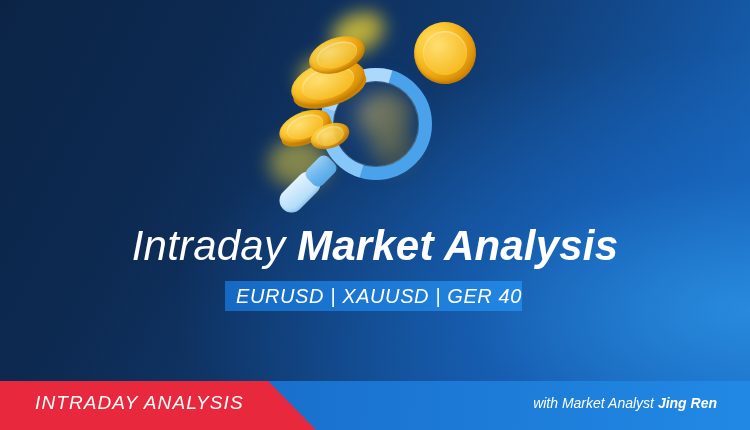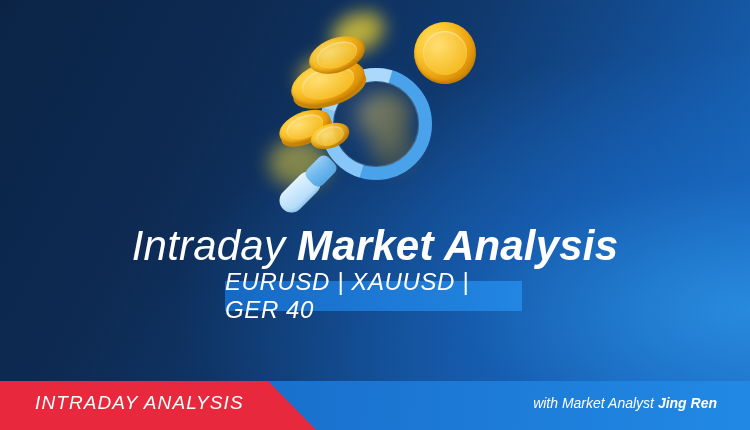"EURUSD | XAUUSD | GER" .pairs-badge { font-size: 24px -> 20px; justify-content: center -> flex-end }
